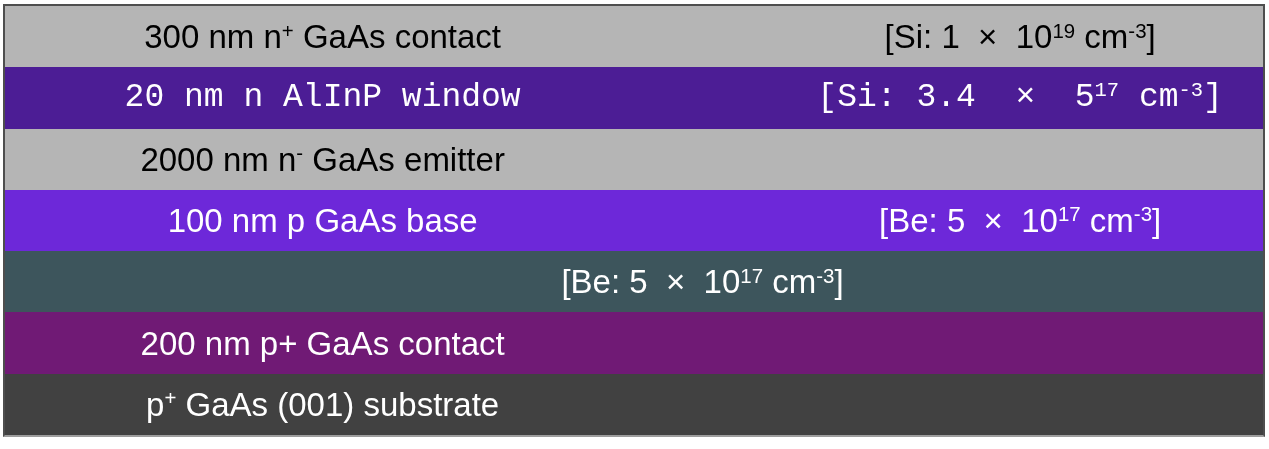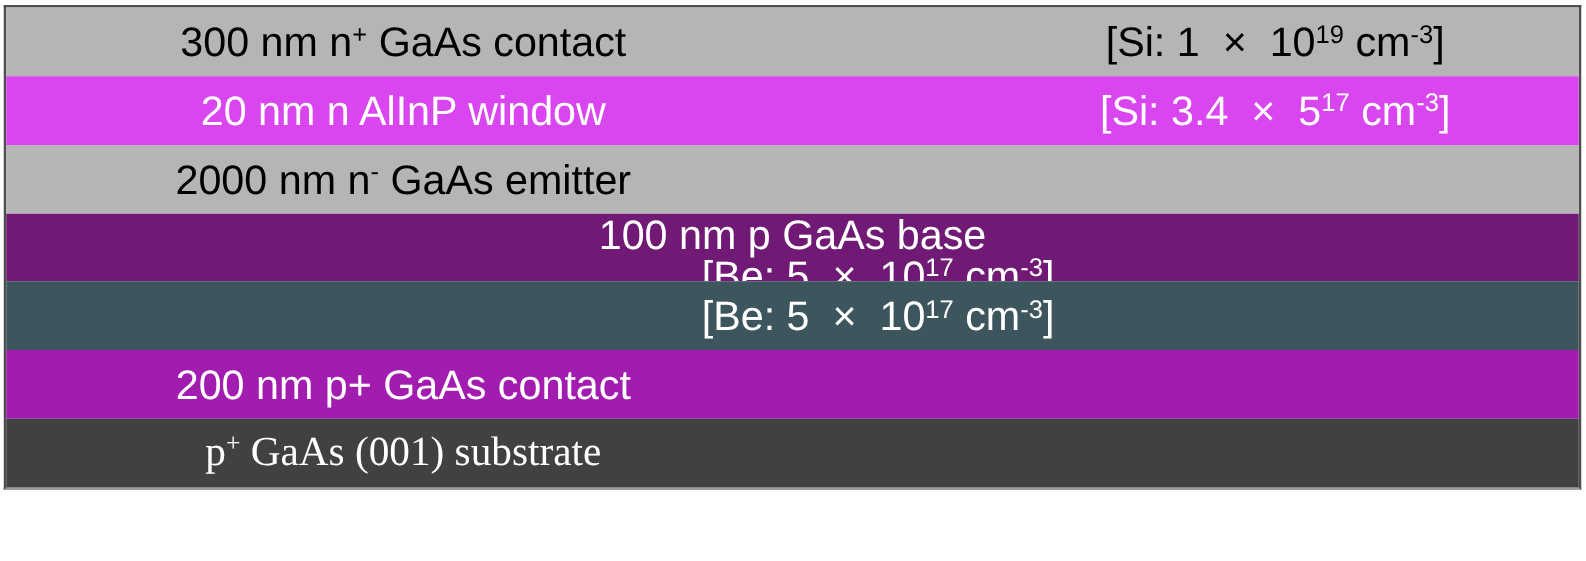"300 nm n+ GaAs contact" .stack { height: 388px -> 433px }
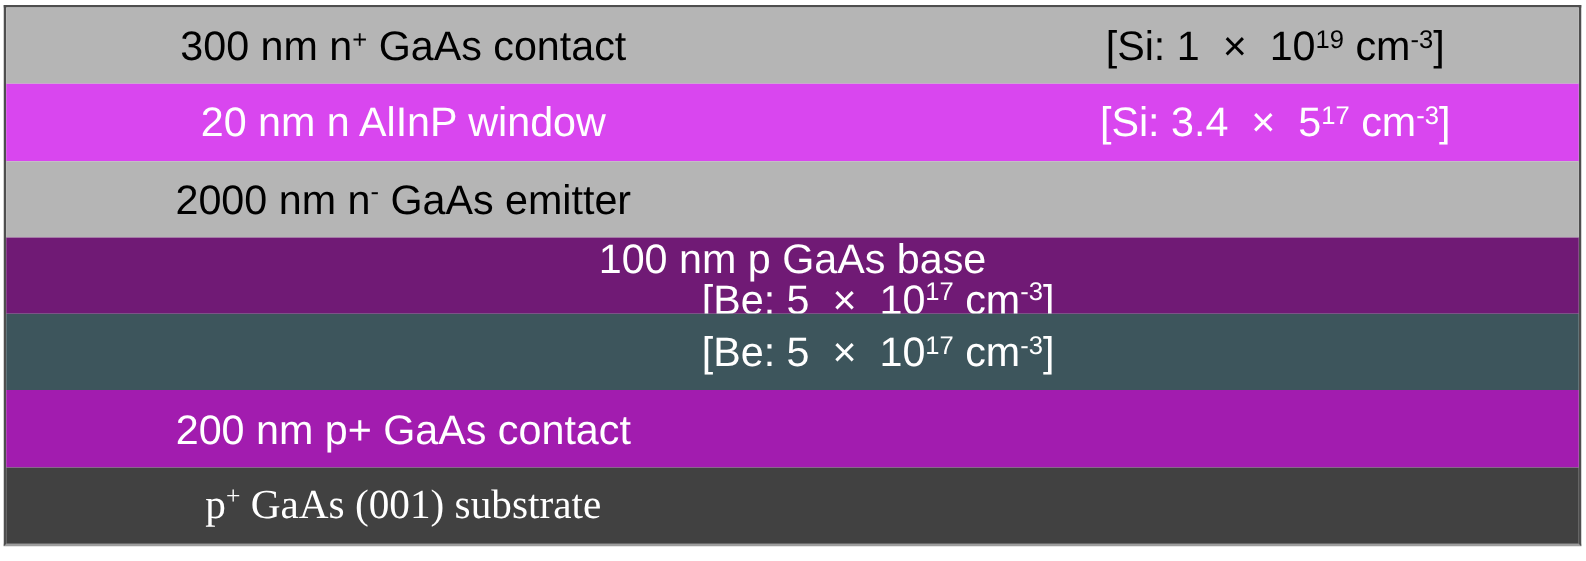"20 nm n AlInP window" div.row { background: #d946ef -> #4c1d95; font-family: none -> Liberation Mono, monospace }
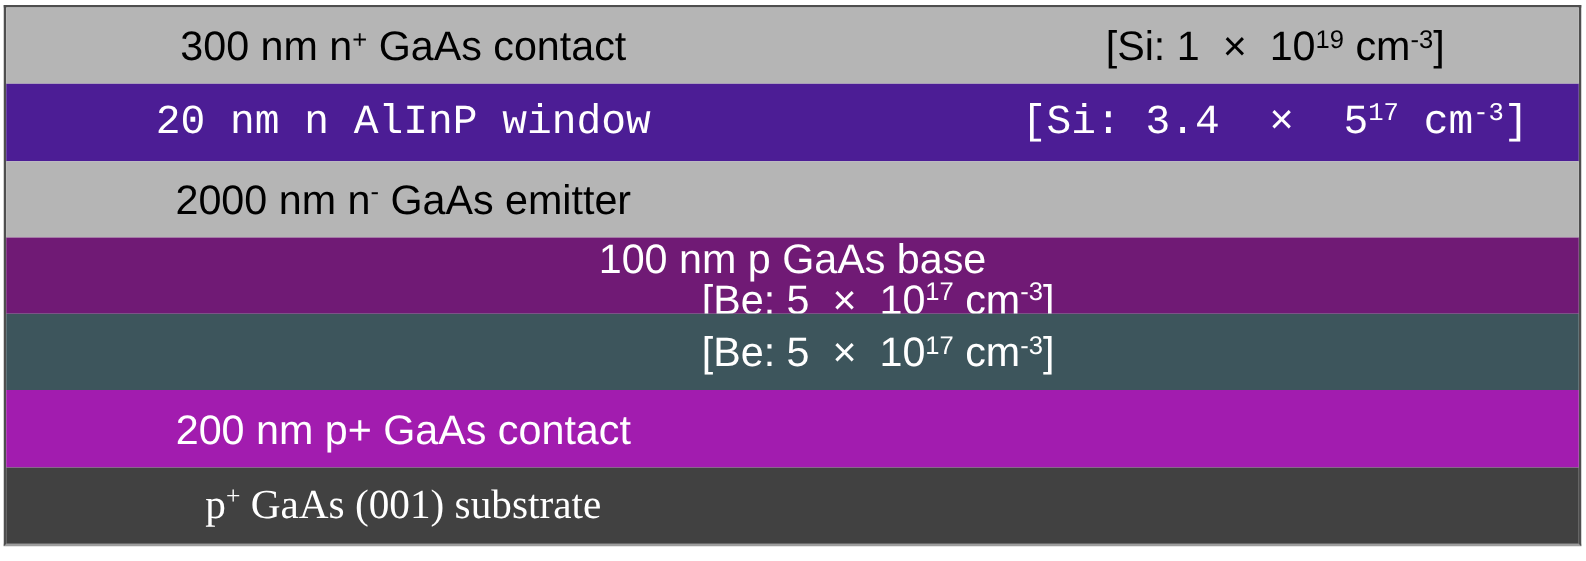"100 nm p GaAs base" div.row { background: #701a75 -> #6d28d9; flex-direction: column -> none }
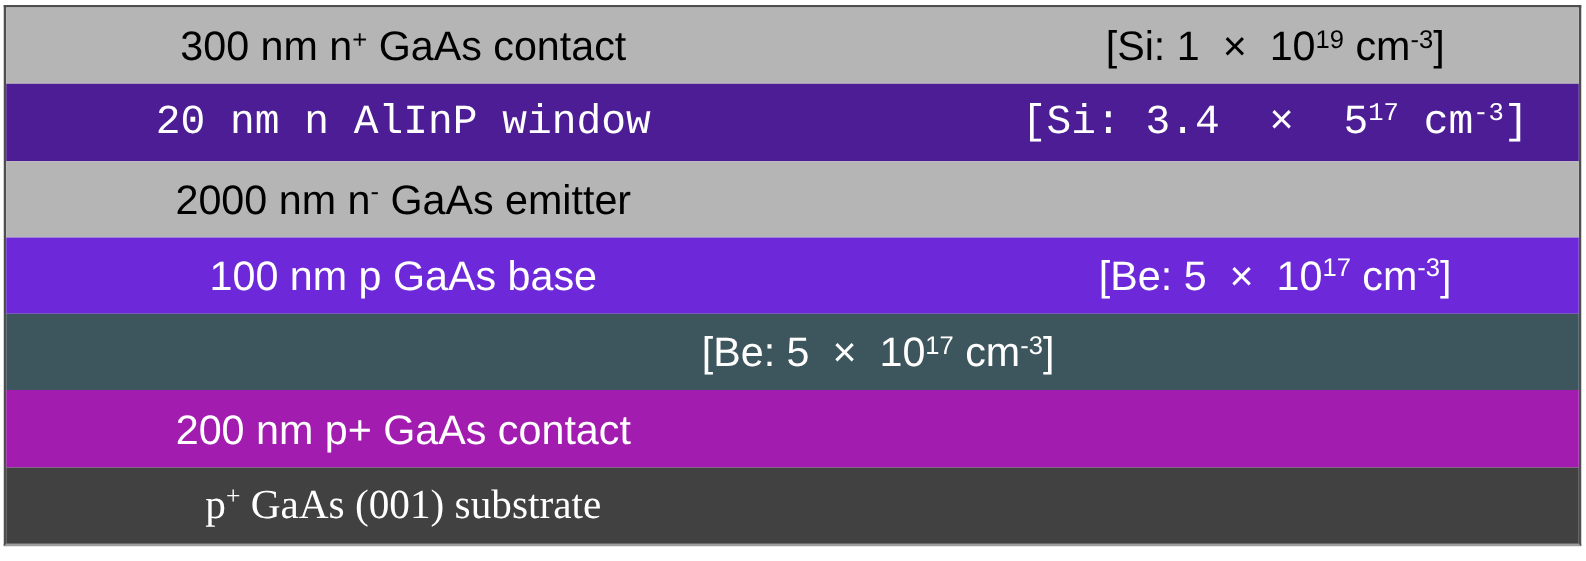"200 nm p+ GaAs contact" div.row { background: #a21caf -> #701a75 }
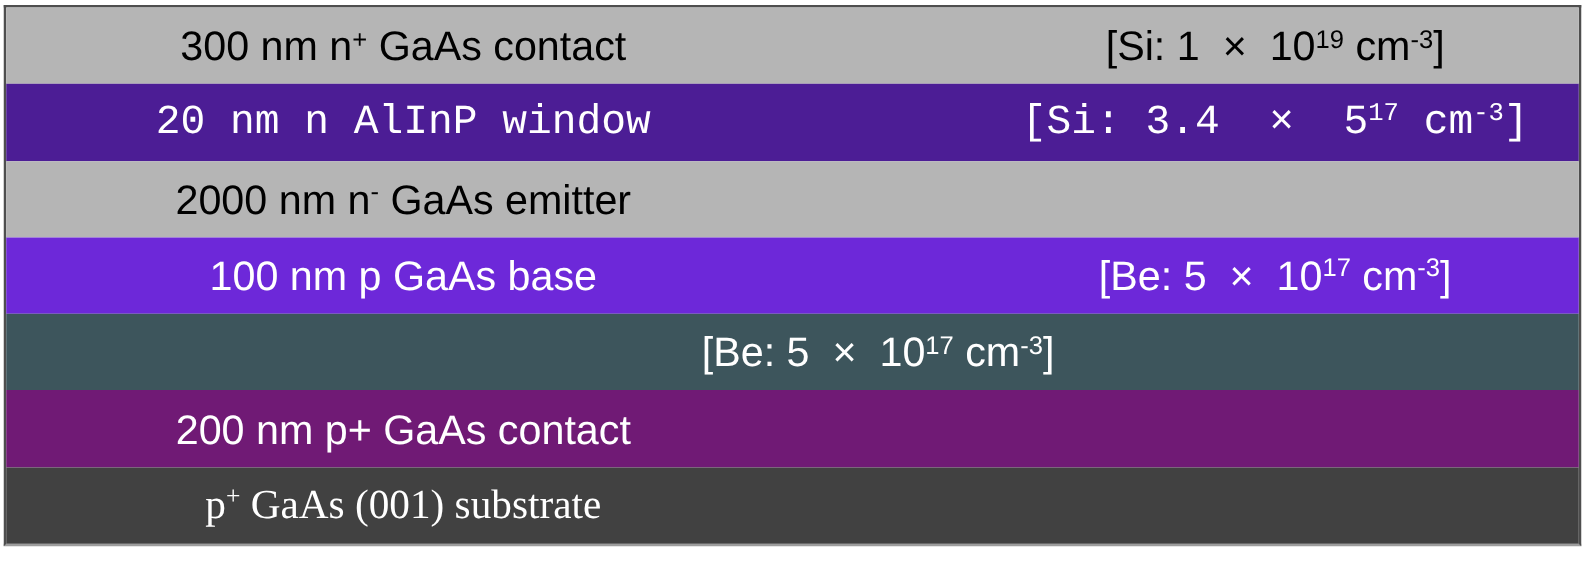"p+ GaAs (001) substrate" div.row { font-family: Liberation Serif, serif -> none }
